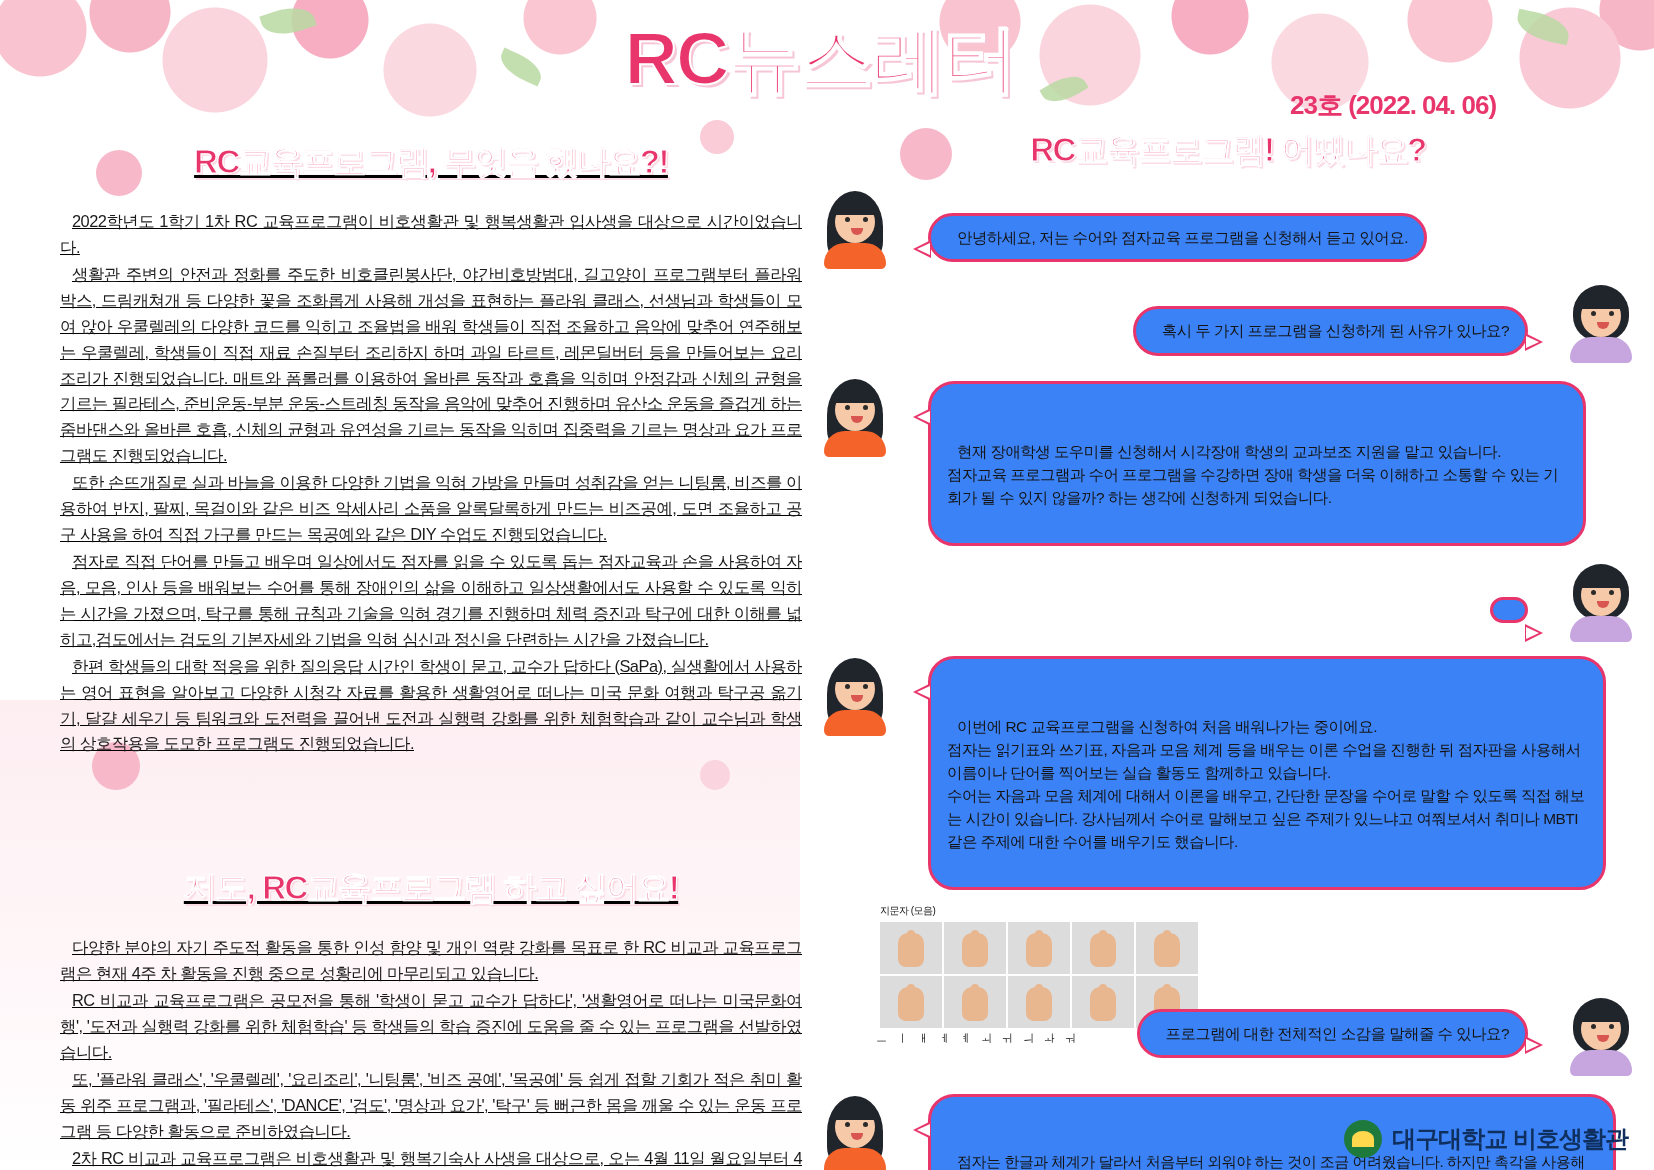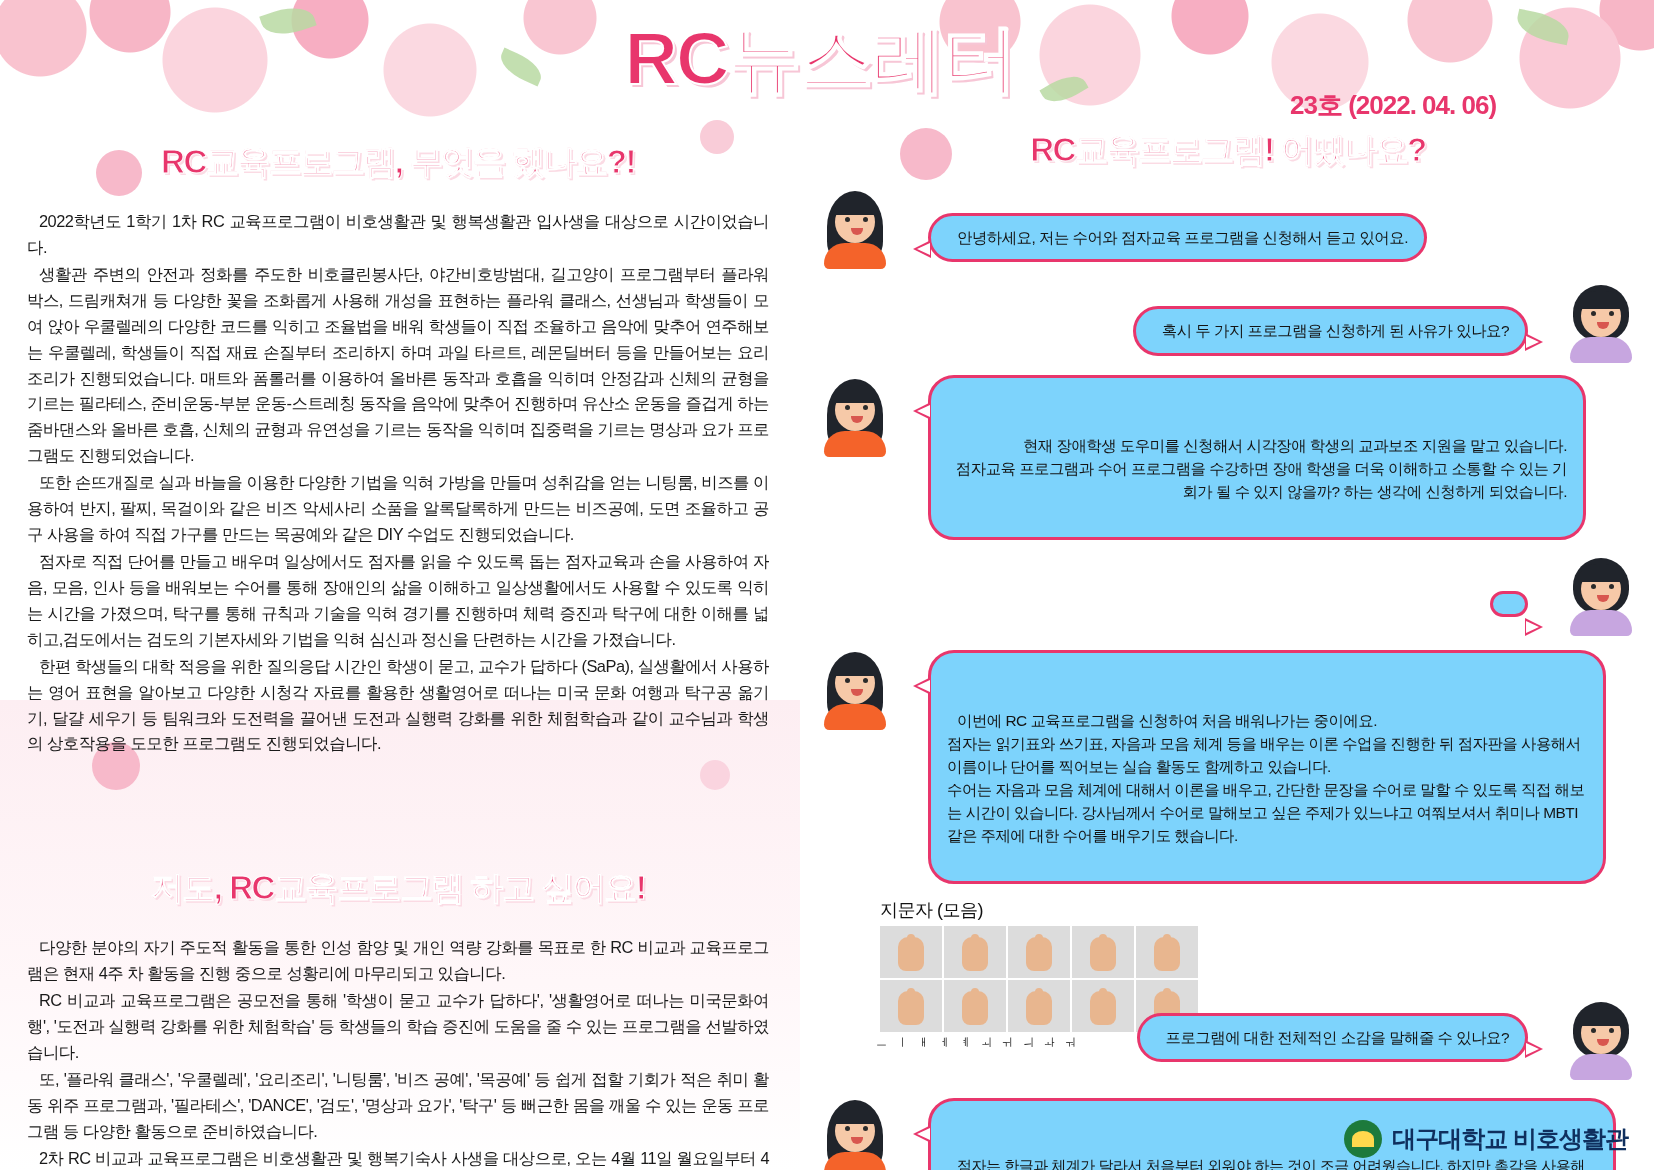"RC교육프로그램, 무엇을 했나요?!" .col-left { left: 3px -> 36px; text-decoration: none -> underline }
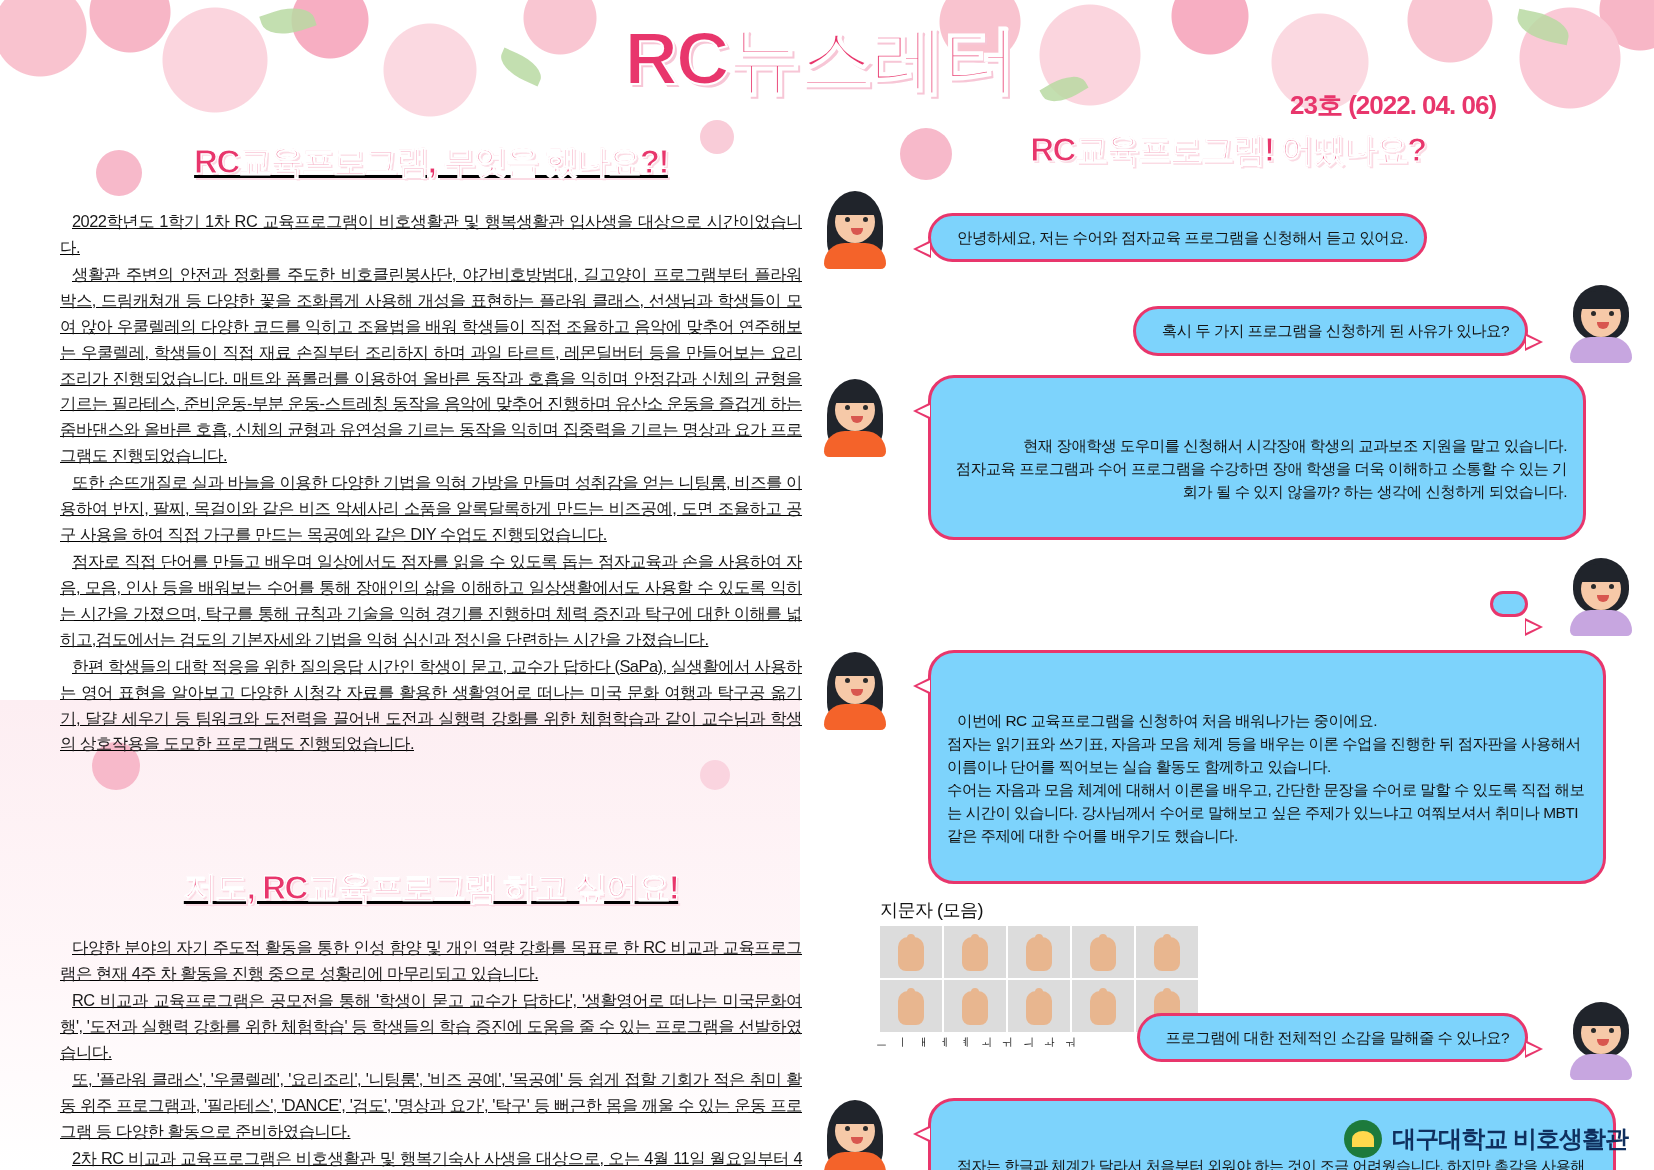"안녕하세요, 저는 수어와 점자교육 프로그램을" .bubble { background: #7dd3fc -> #3b82f6 }
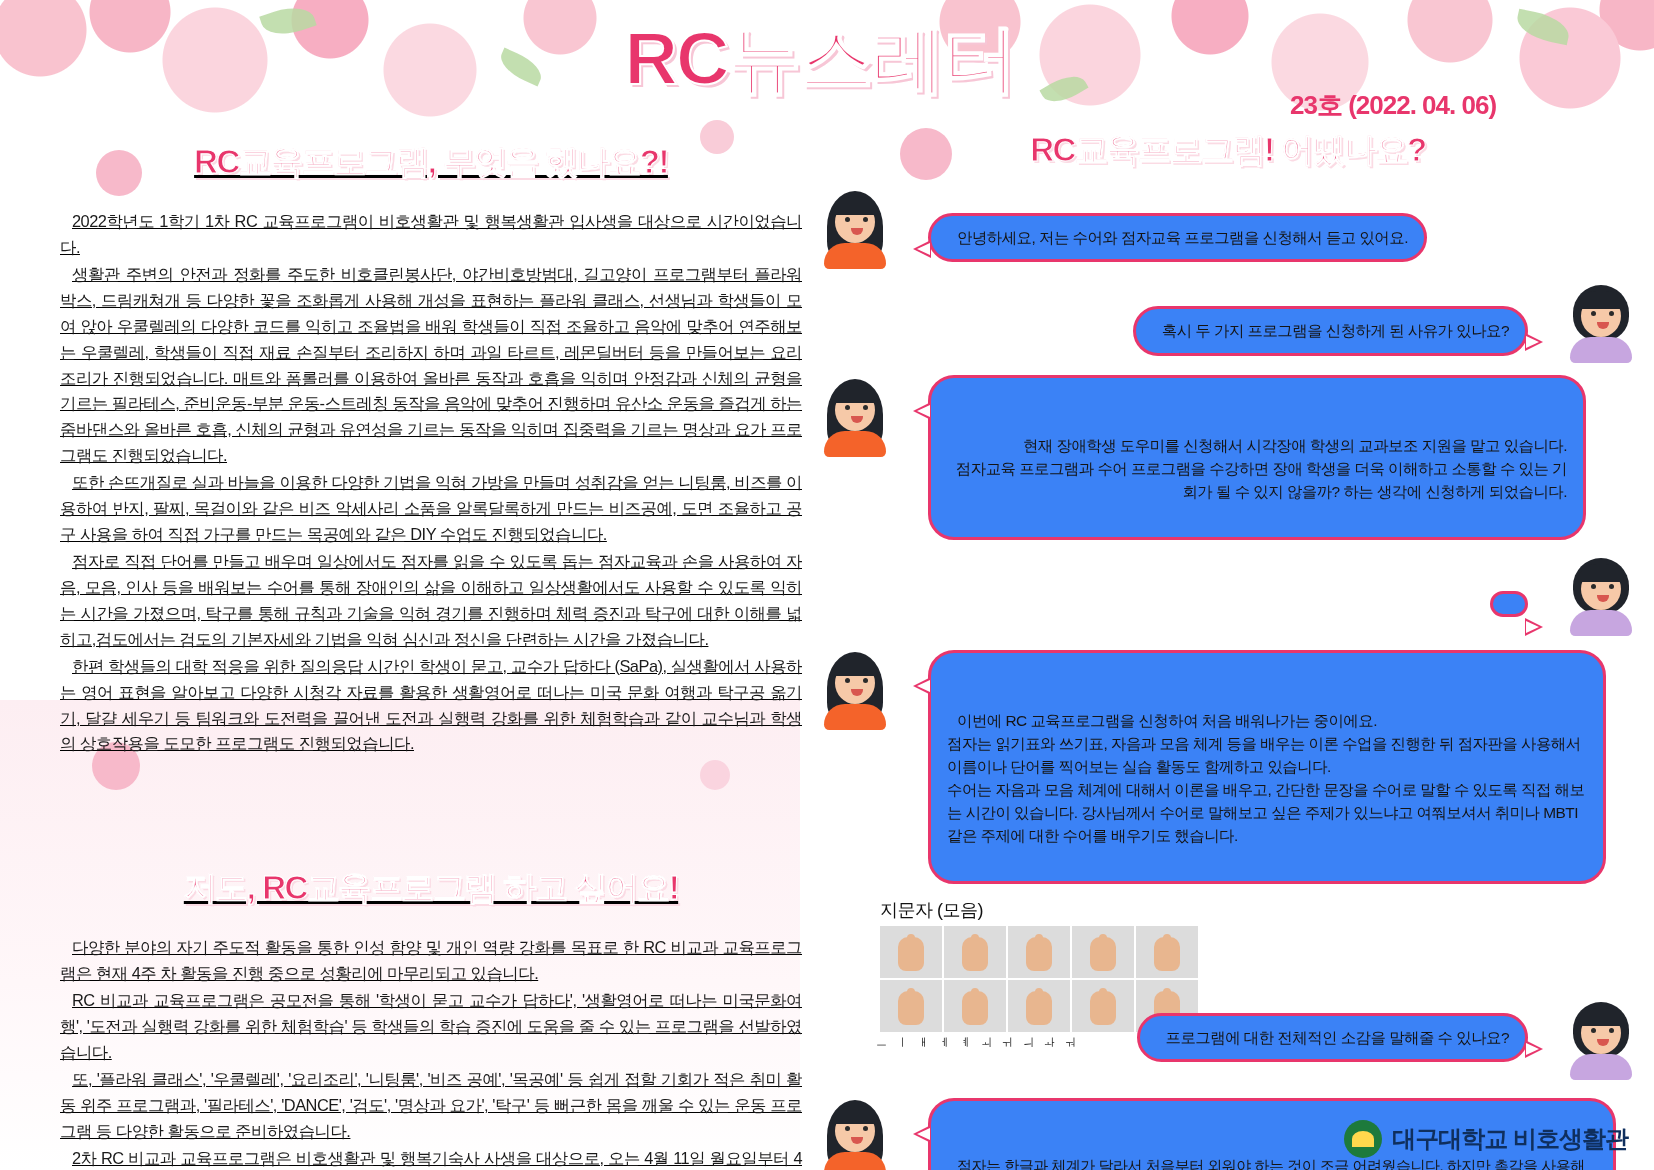"현재 장애학생 도우미를 신청해서 시각장애" div.bubble { margin-top: none -> 6px; text-align: right -> none }
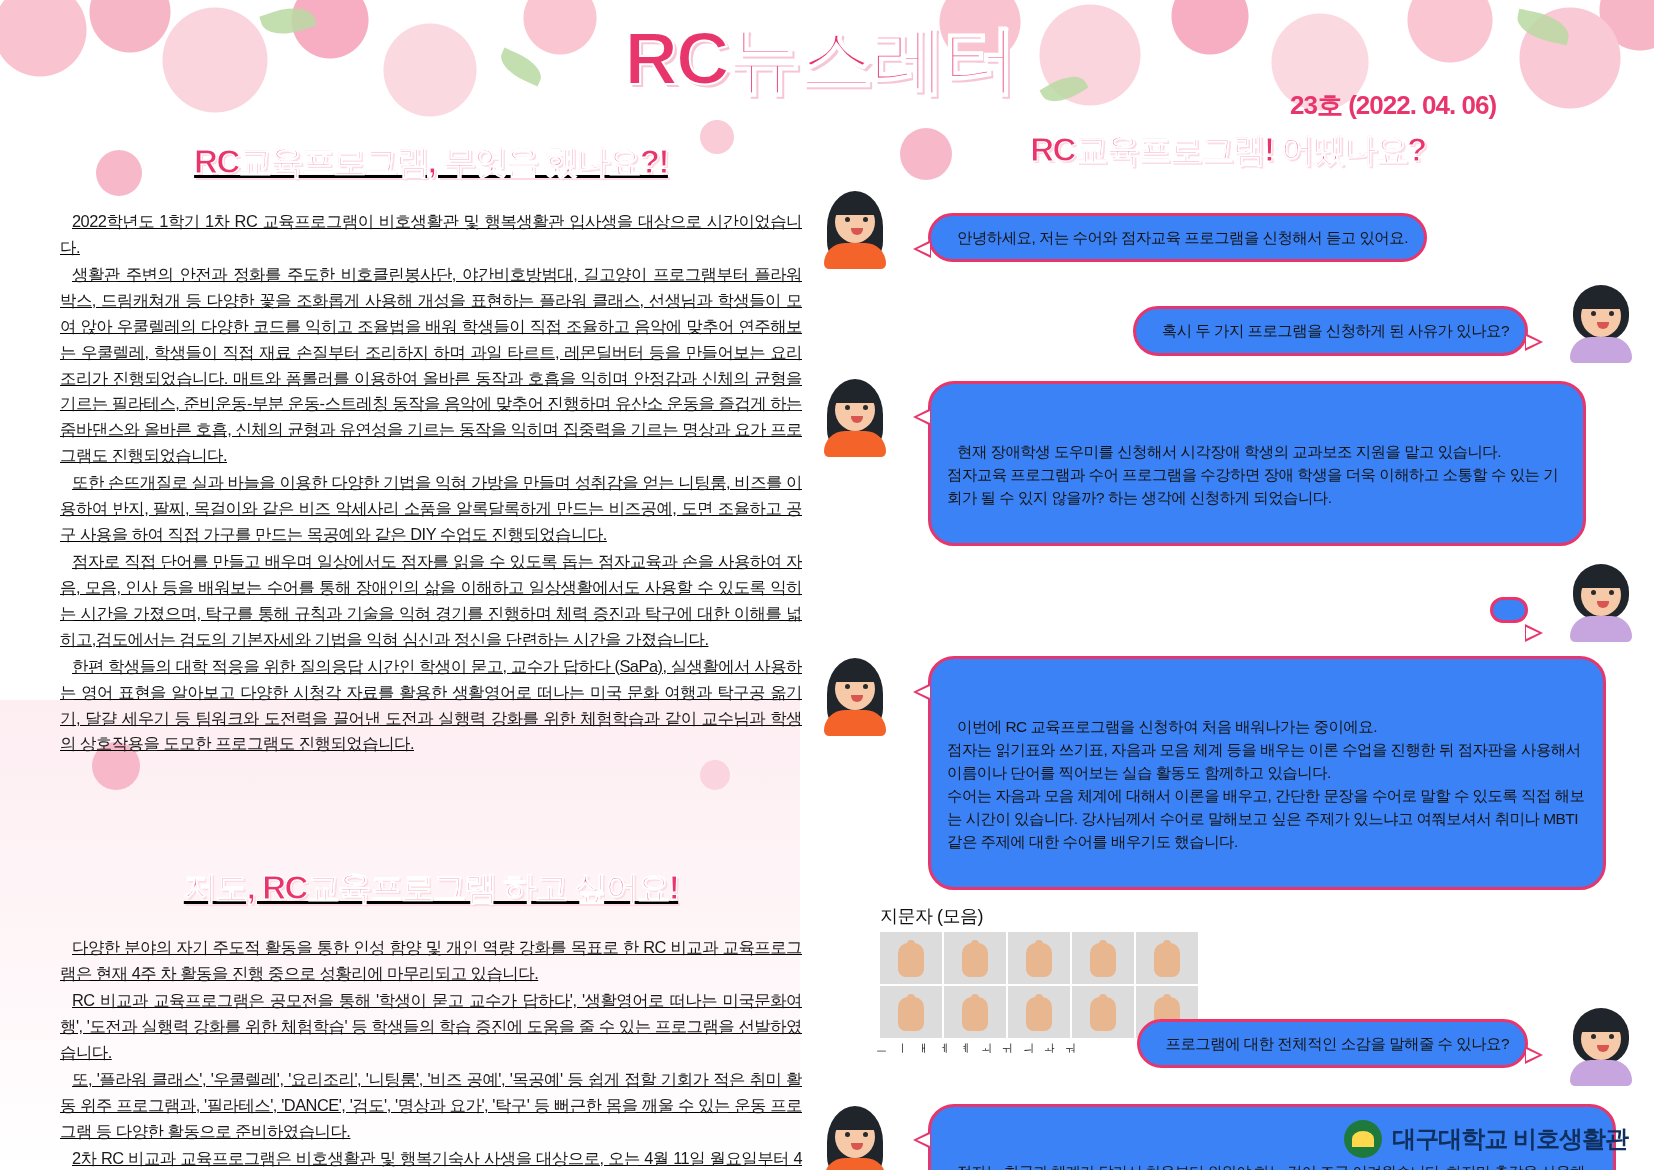"지문자 (모음)" .fs-label { font-size: 18px -> 10px }
